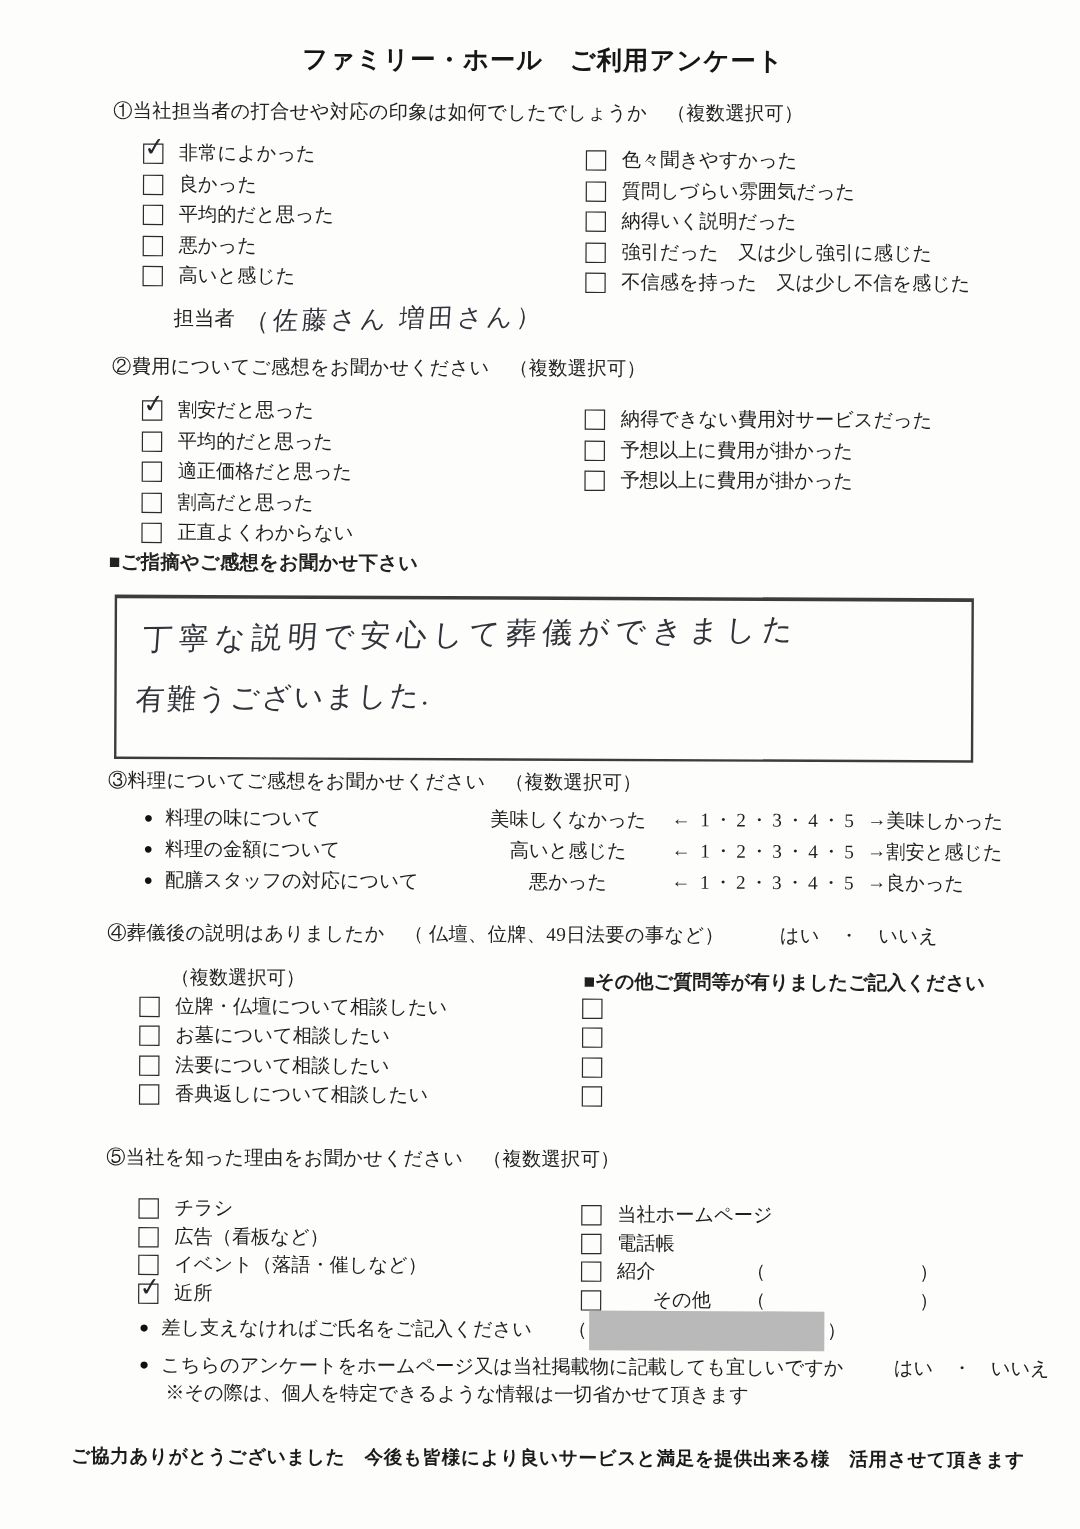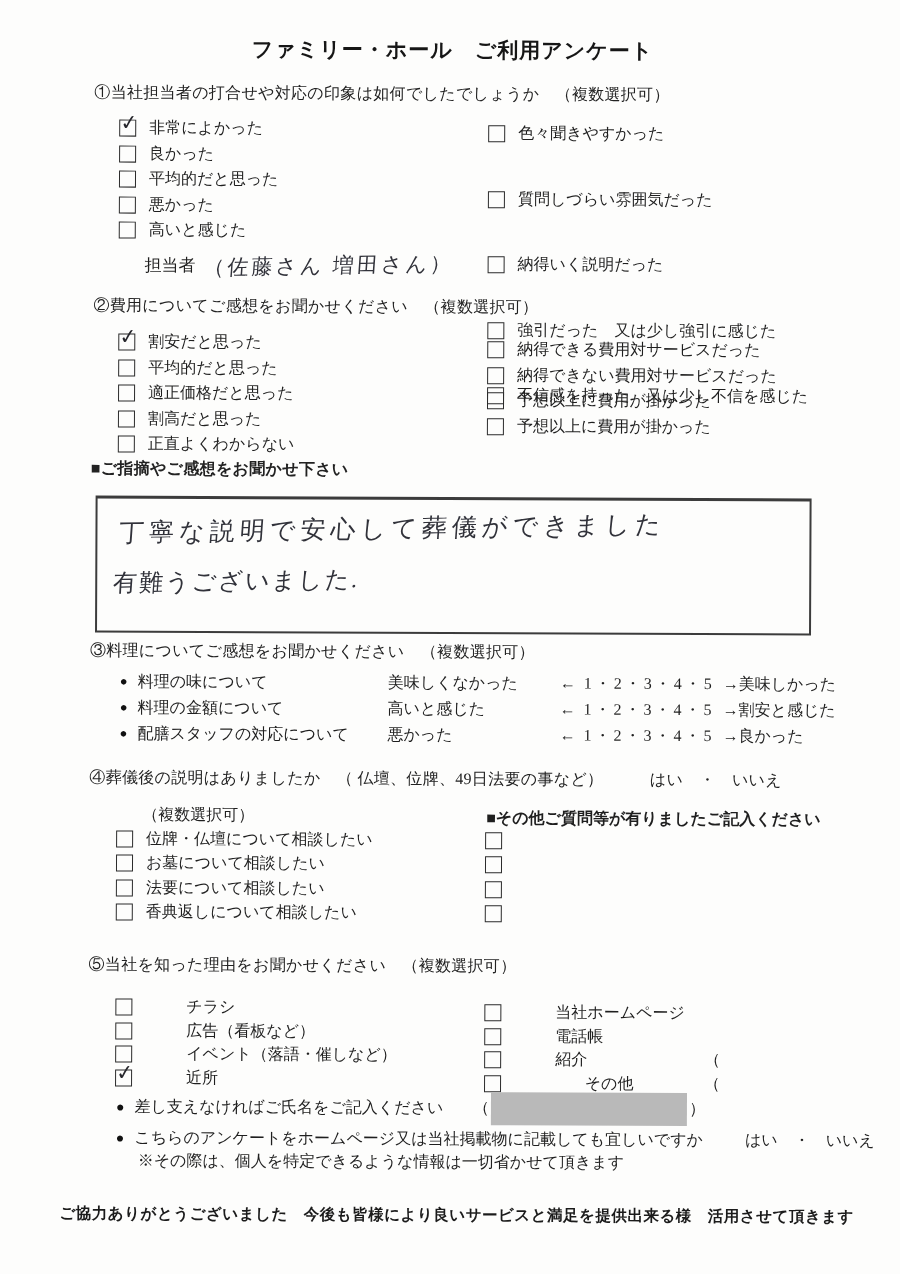"色々聞きやすかった" div.abs { gap: 40px -> none }
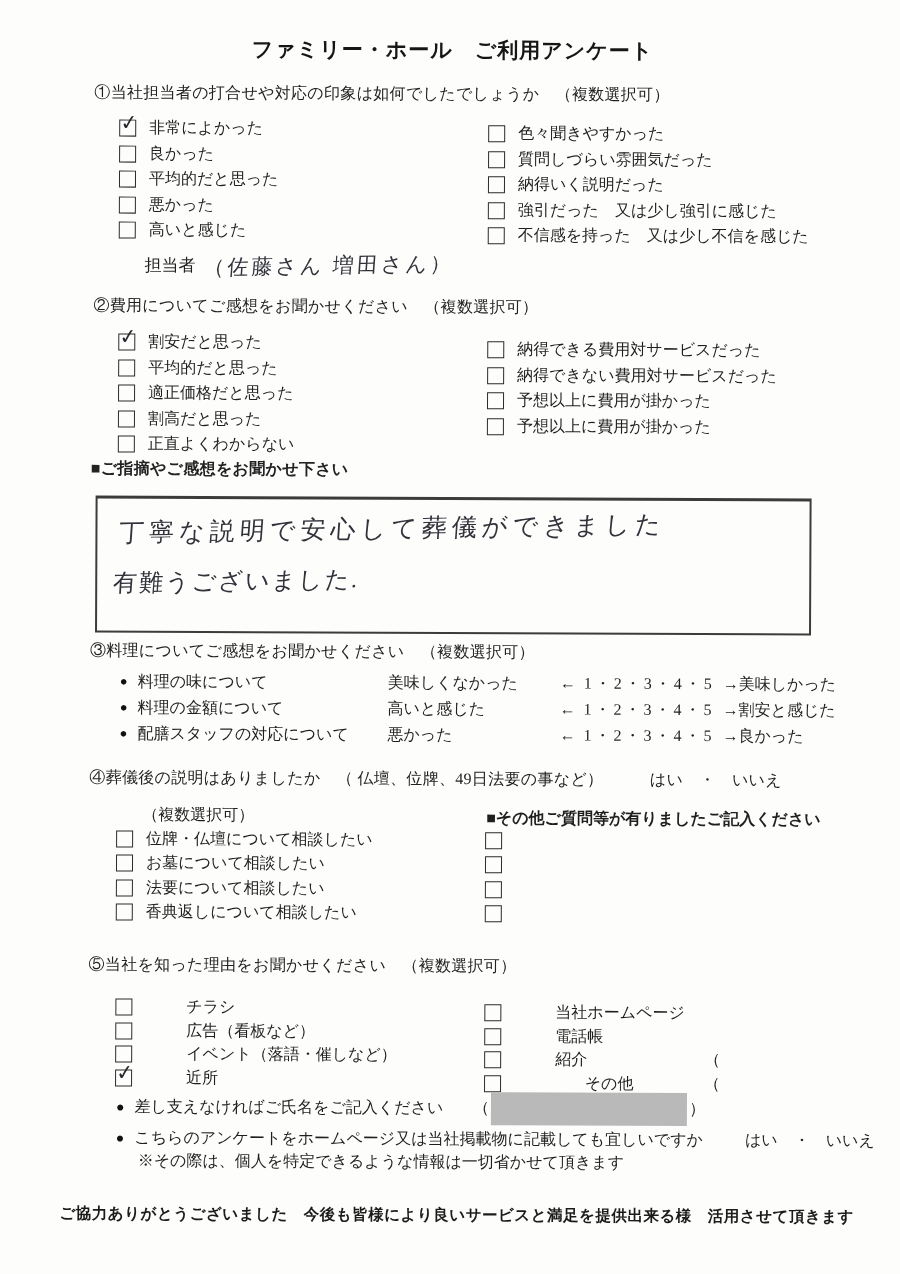"納得できる費用対サービスだった" div.cb-row { html: <div> <span></span> <span>納得できる費用対サービスだった</span> </div> -> none }
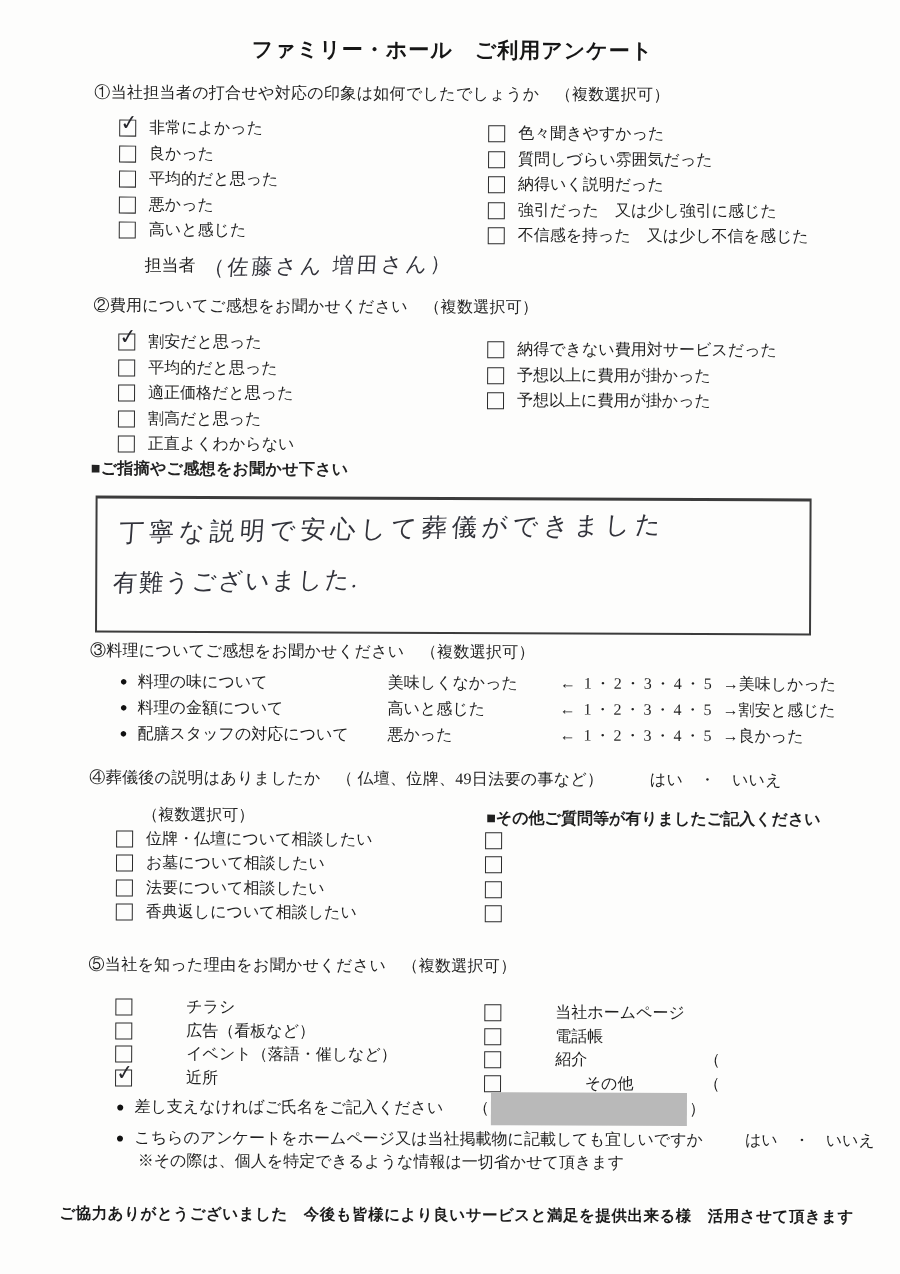"美味しくなかった" .scale-low { text-align: left -> center }
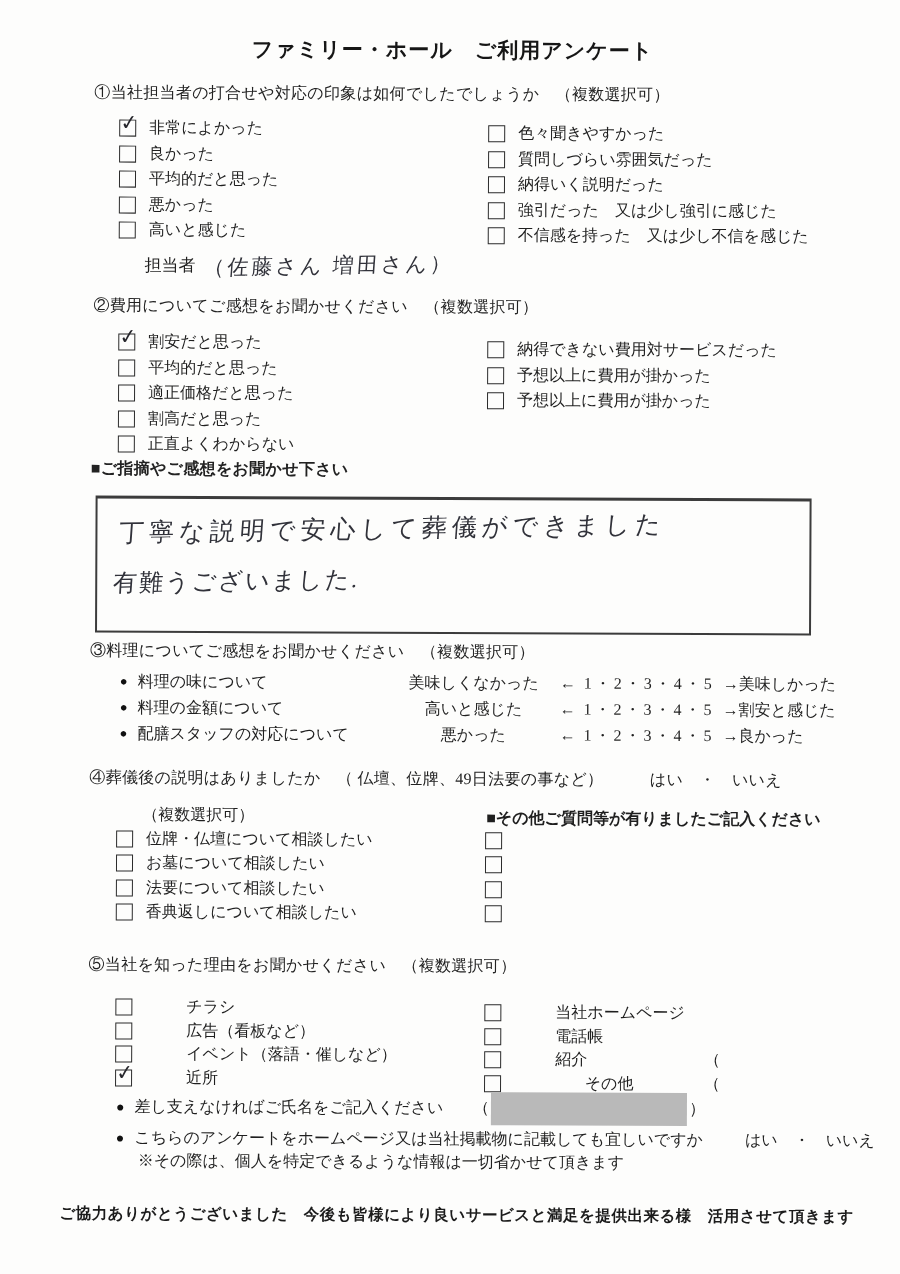"チラシ" .cb-row.h23 { gap: 41px -> none }
